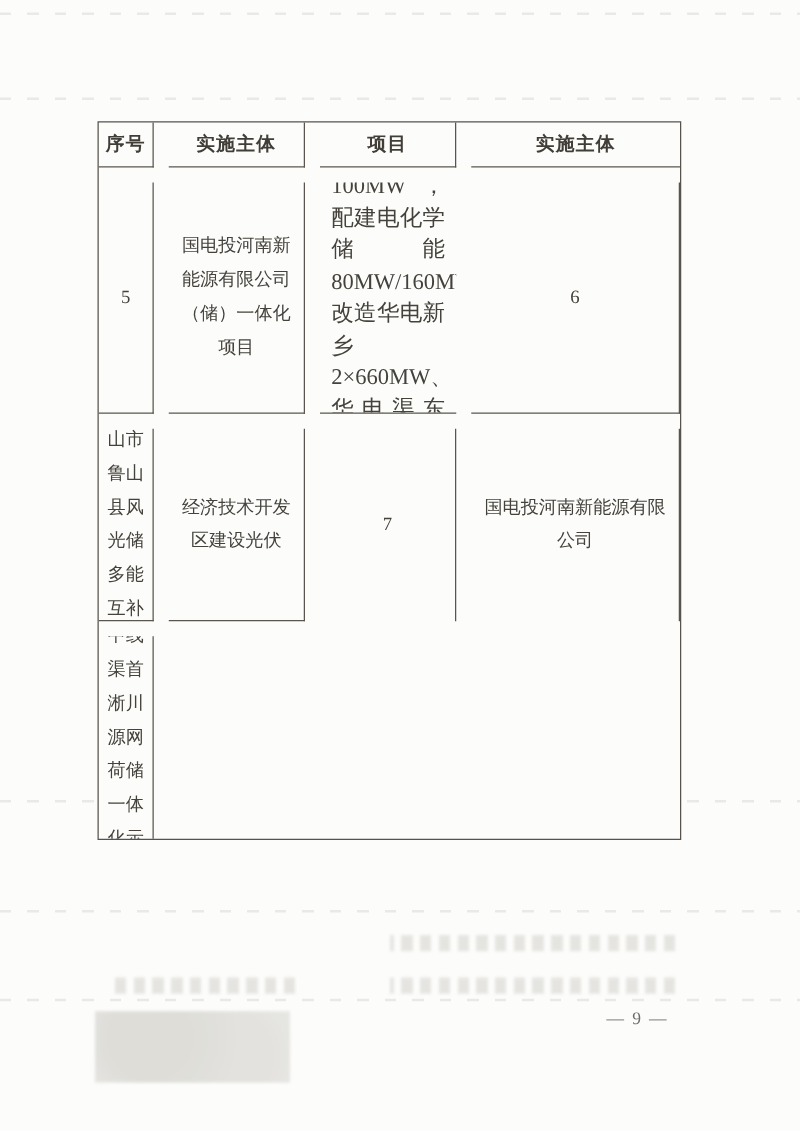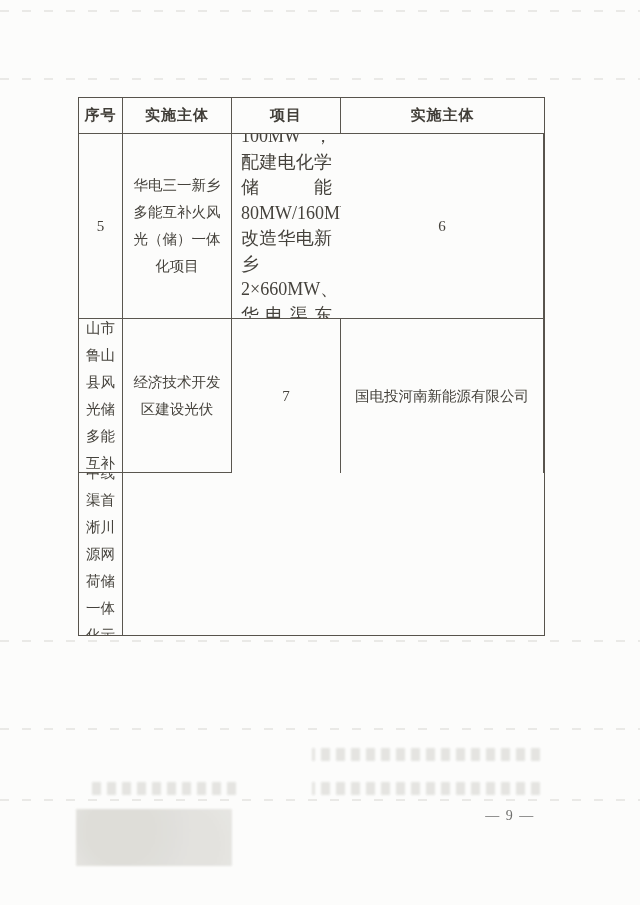"序号" .doc-table { gap: none -> 12px }
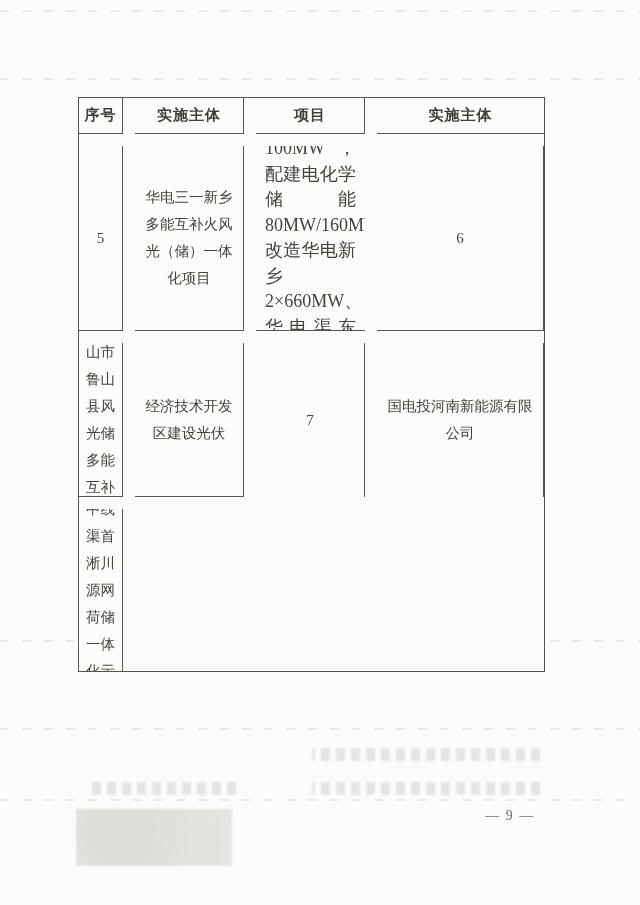"华电三一新乡多能互补火风光（储）一体化项目" div.cell { text: 华电三一新乡多能互补火风光 -> 国电投河南新能源有限公司 }
